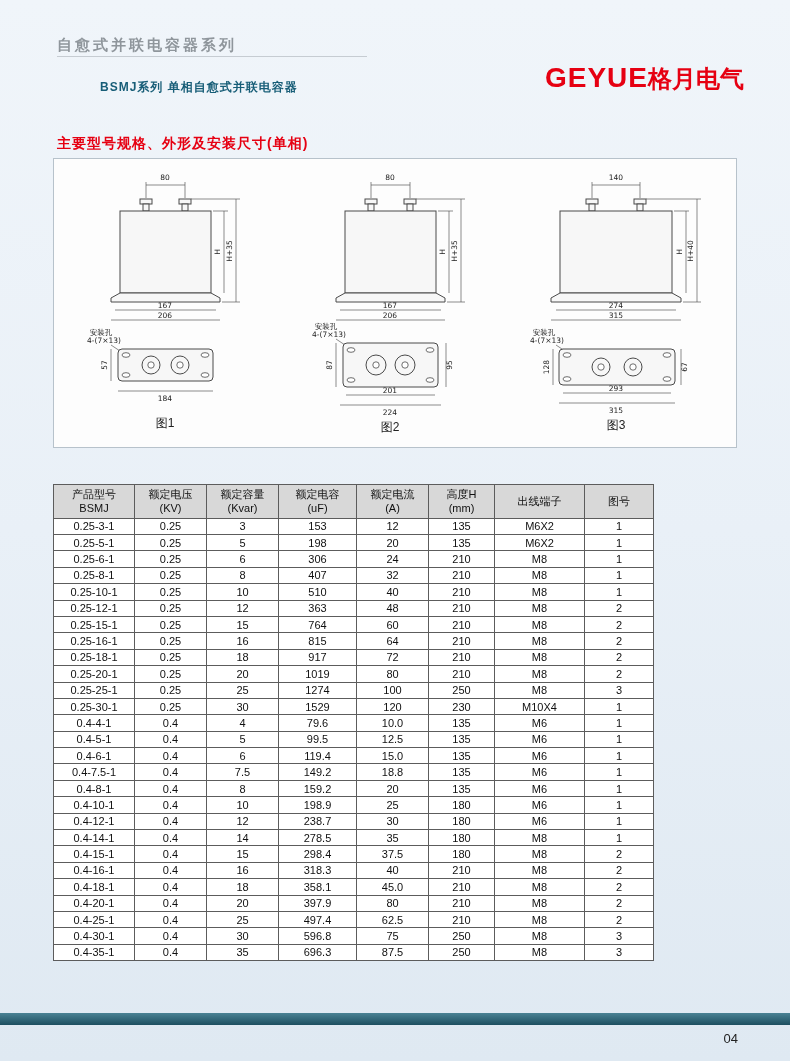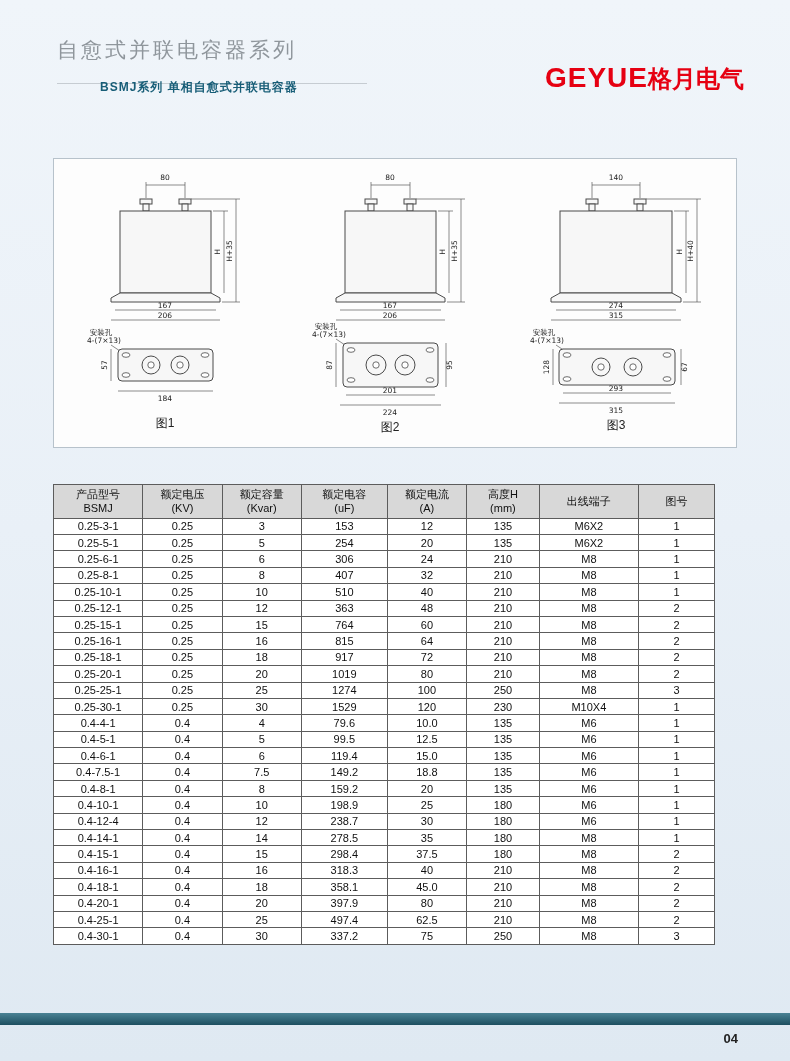"自愈式并联电容器系列" .series-title { font-size: 21px -> 15px; font-weight: normal -> bold; padding-bottom: 19px -> 1px }
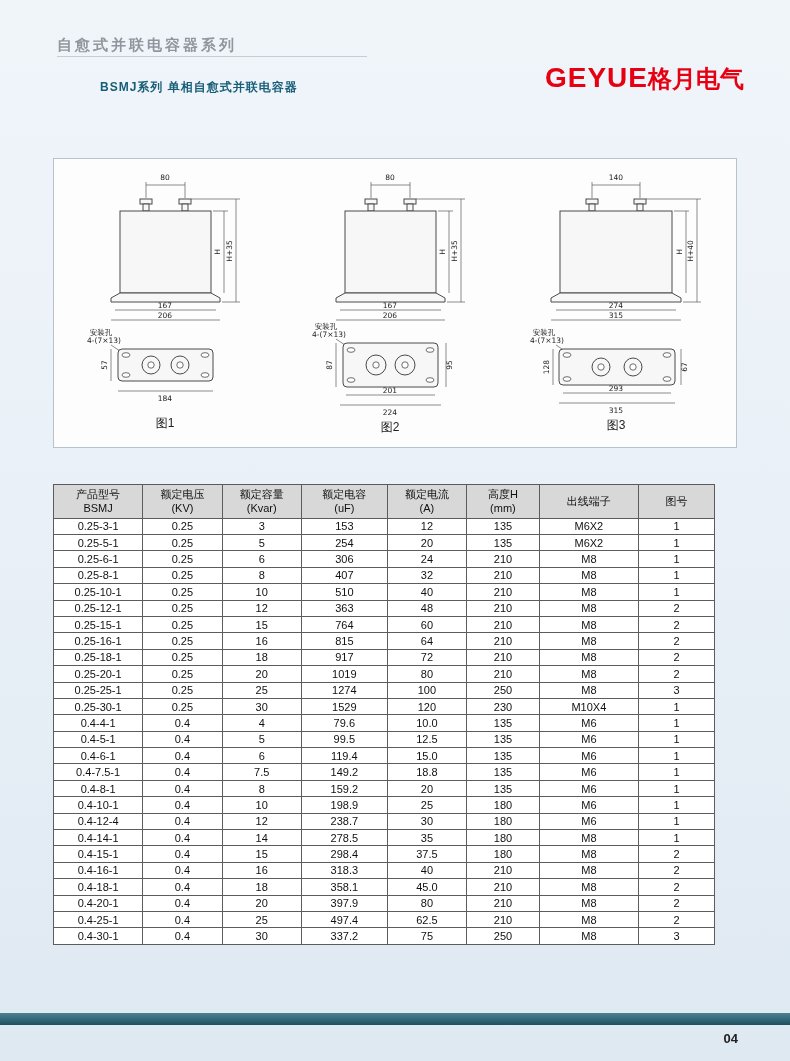"主要型号规格、外形及安装尺寸(单相)" div.section-title { html: none -> <div>主要型号规格、外形及安装尺寸(单相)</div> }
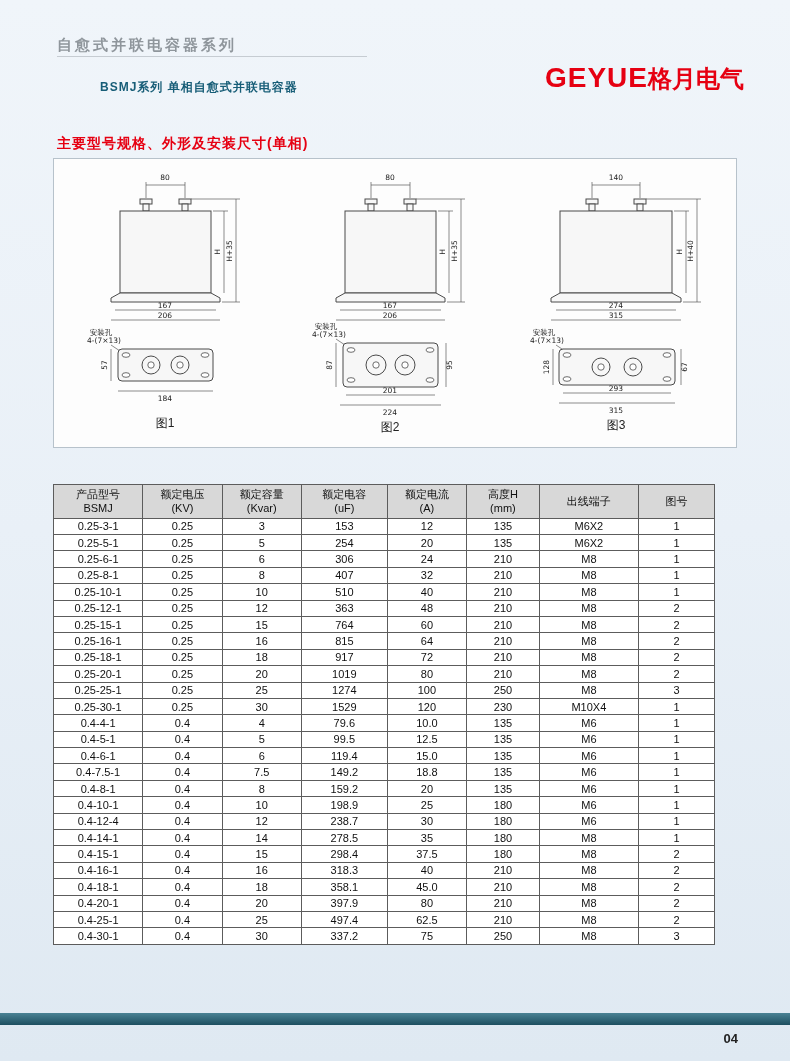"产品型号" .spec-table { width: 662px -> 601px }
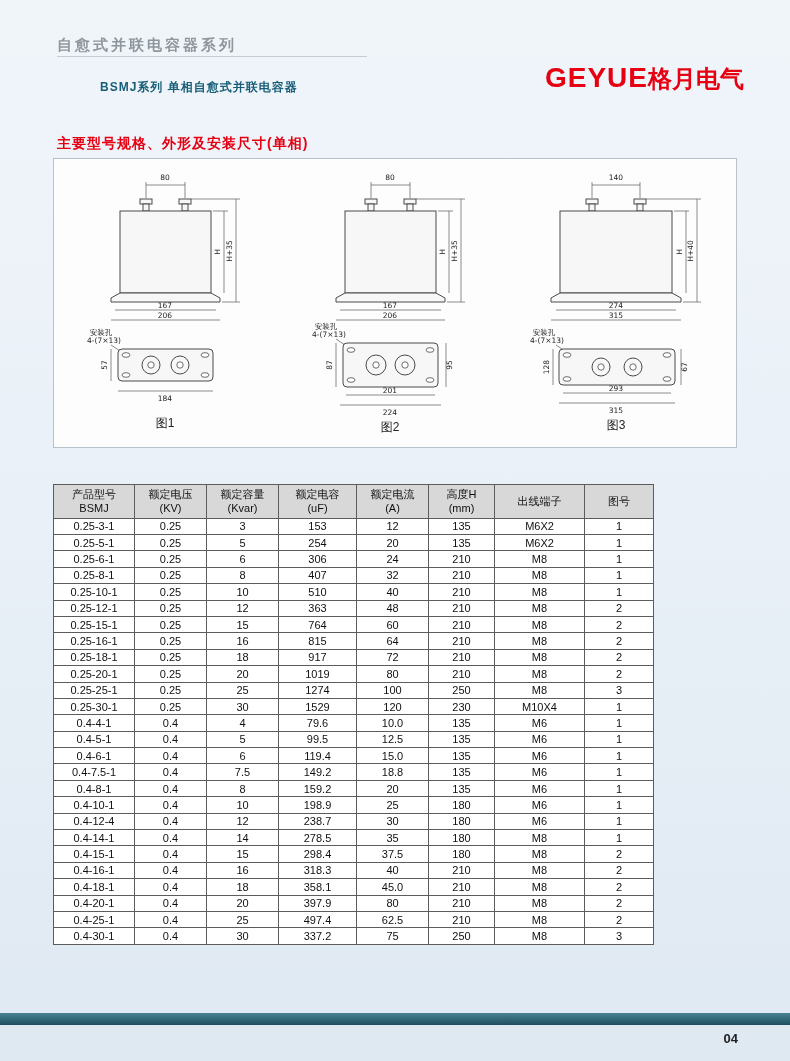"254" td { text: 254 -> 198 }
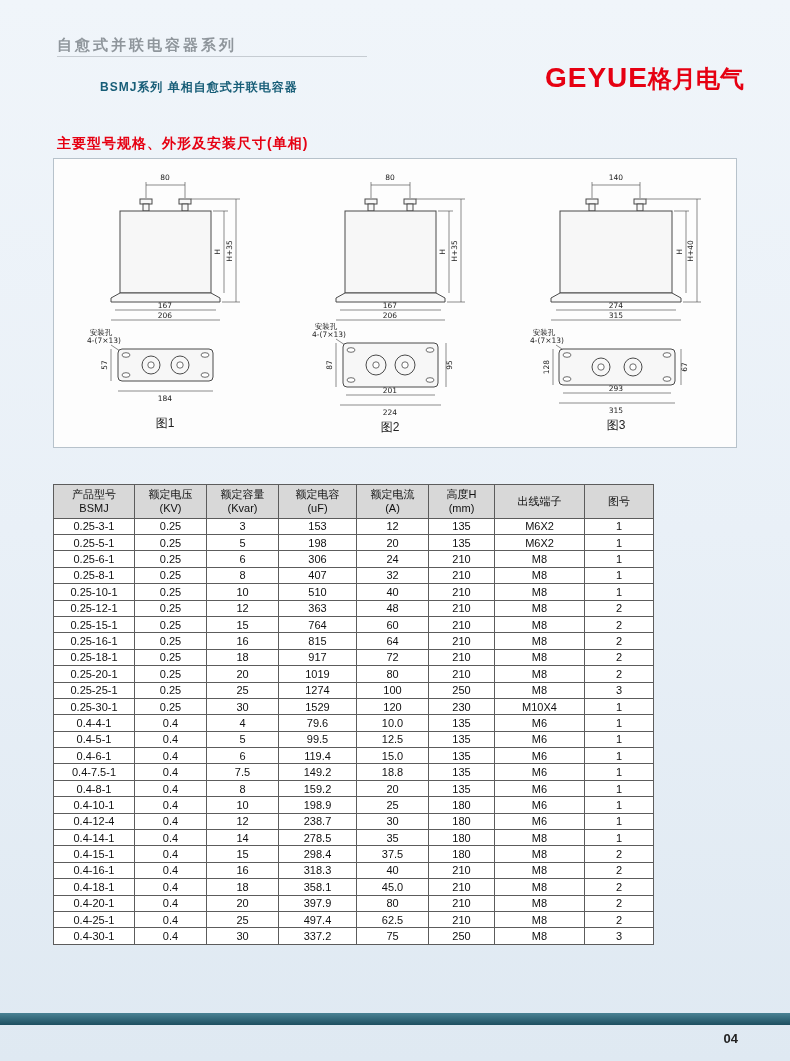"0.4-12-4" td { text: 0.4-12-4 -> 0.4-12-1 }
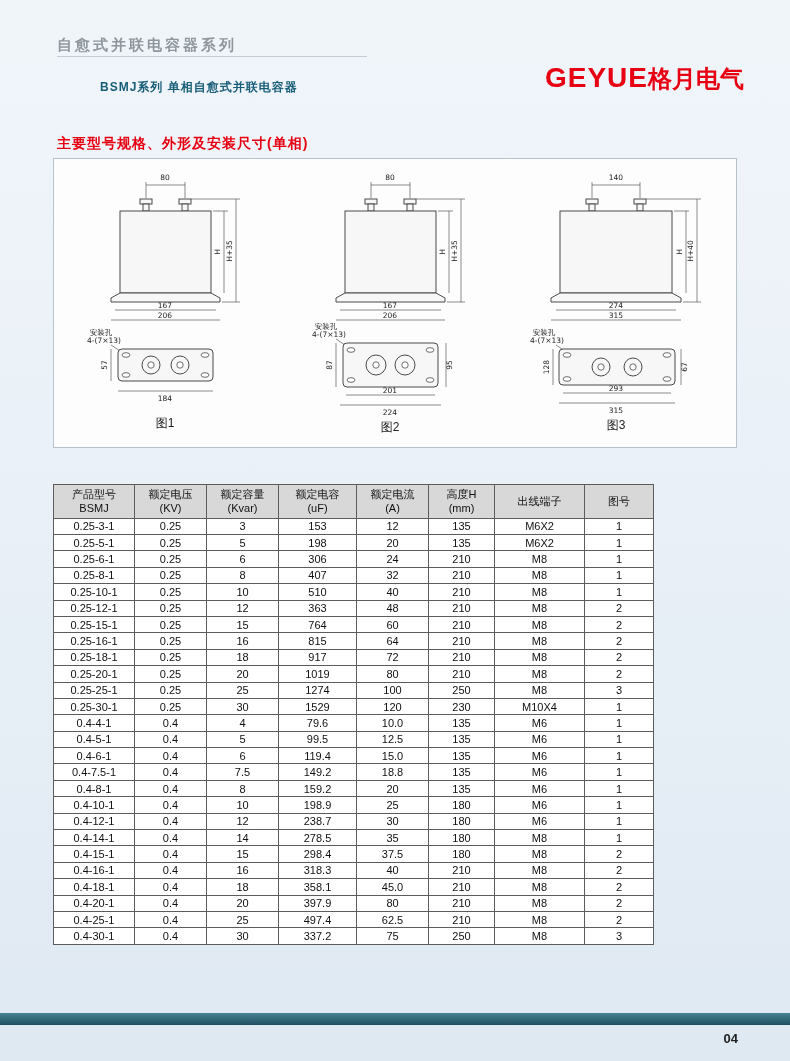"337.2" td { text: 337.2 -> 596.8 }
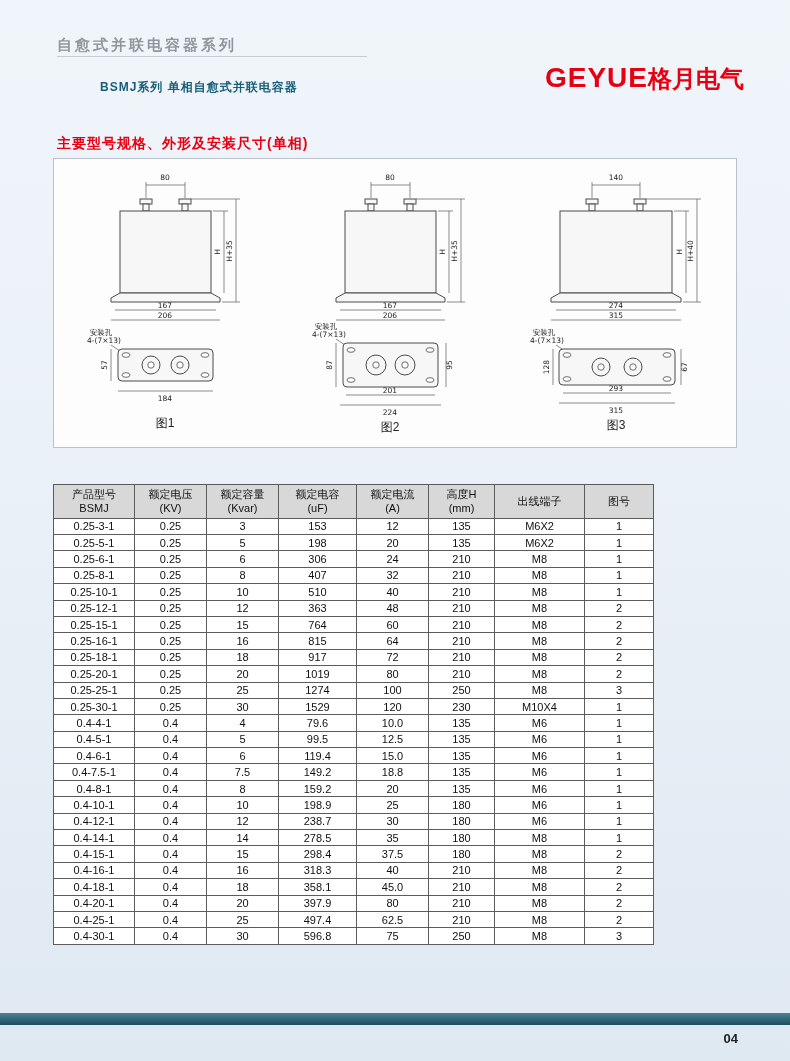"0.4-35-1" tr { html: none -> <tr> <td>0.4-35-1</td> <td>0.4</td> <td>35</td> <td>696.3</td> <td>87.5</td> <td>250</td> <td>M8</td> <td>3</td> </tr> }
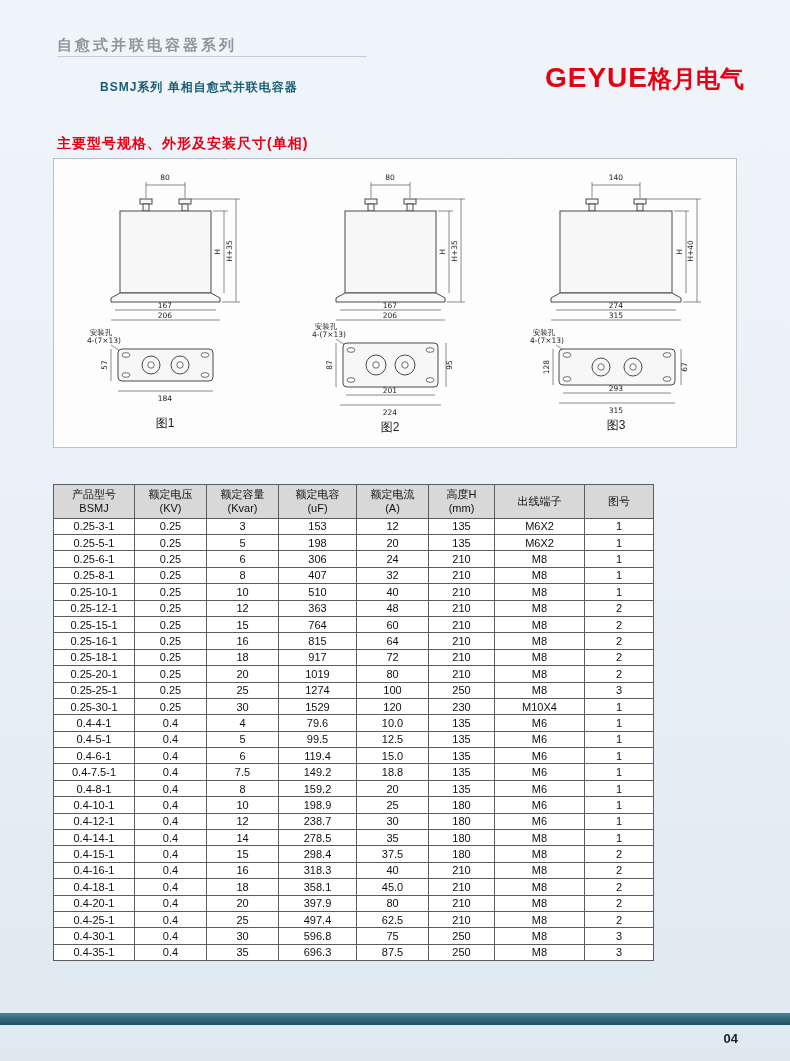"04" .page-number { font-weight: bold -> normal }
